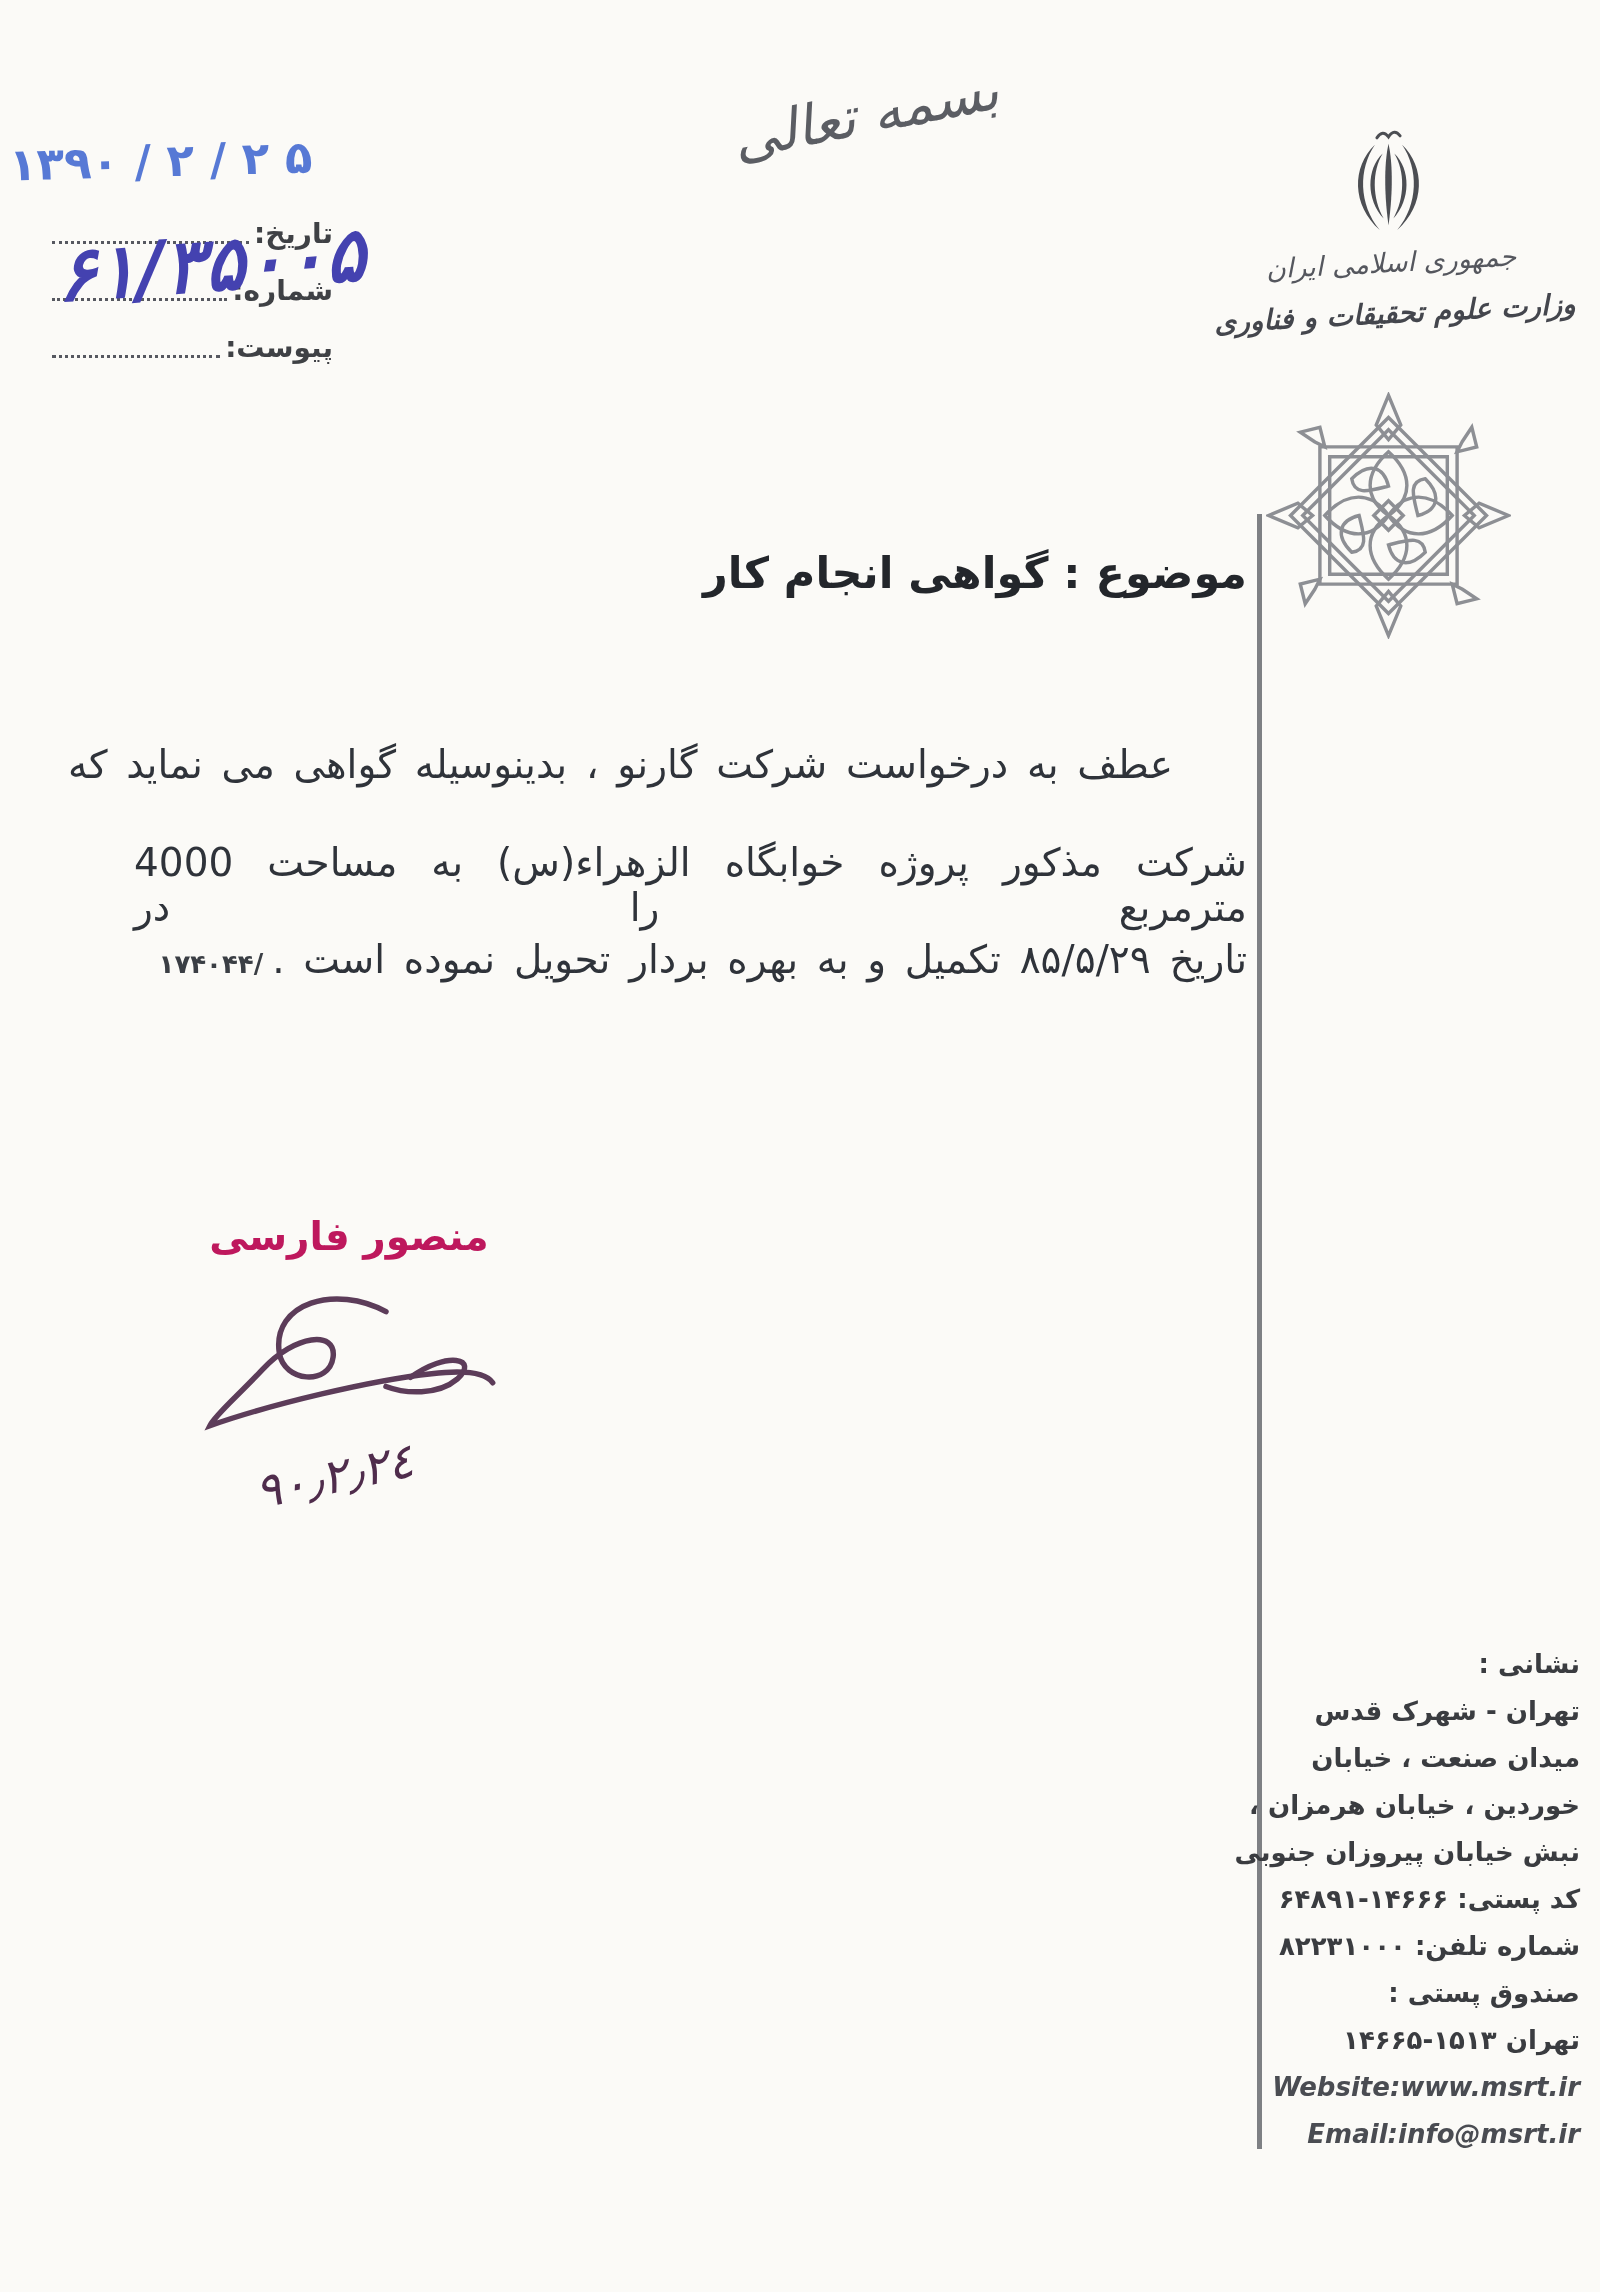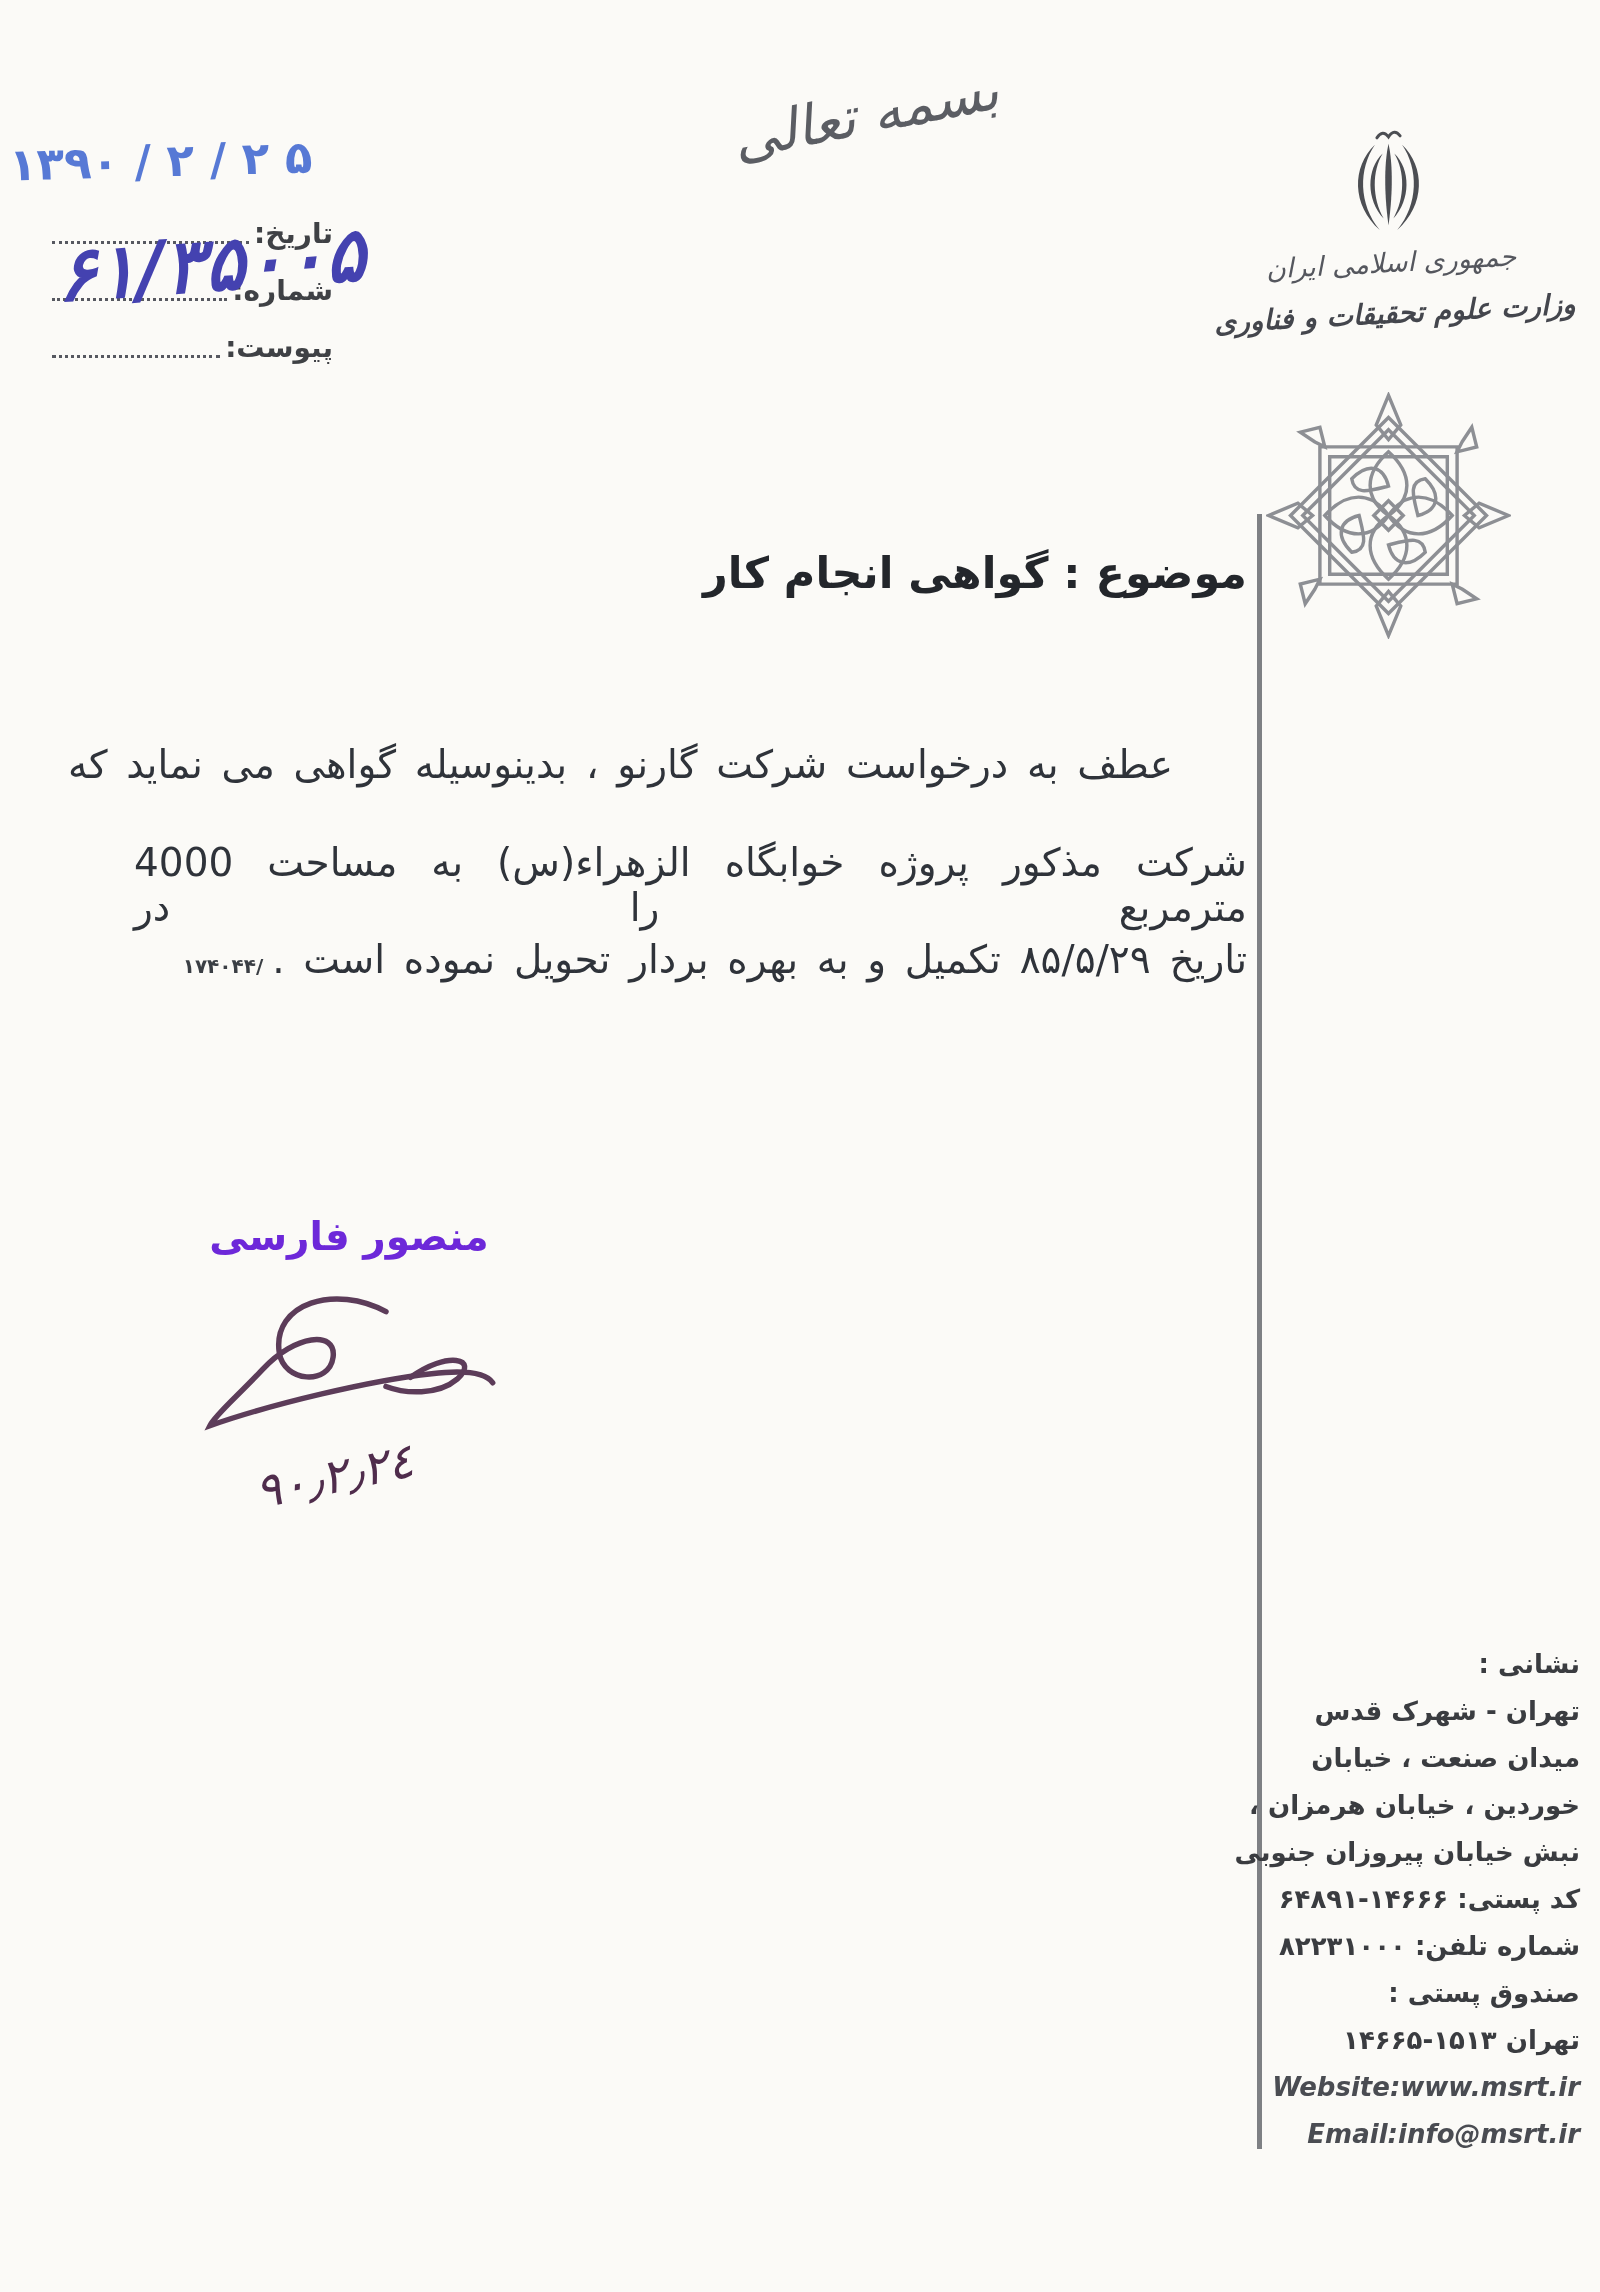"۱۷۴۰۴۴/" .ref-small { font-size: 20px -> 26px }
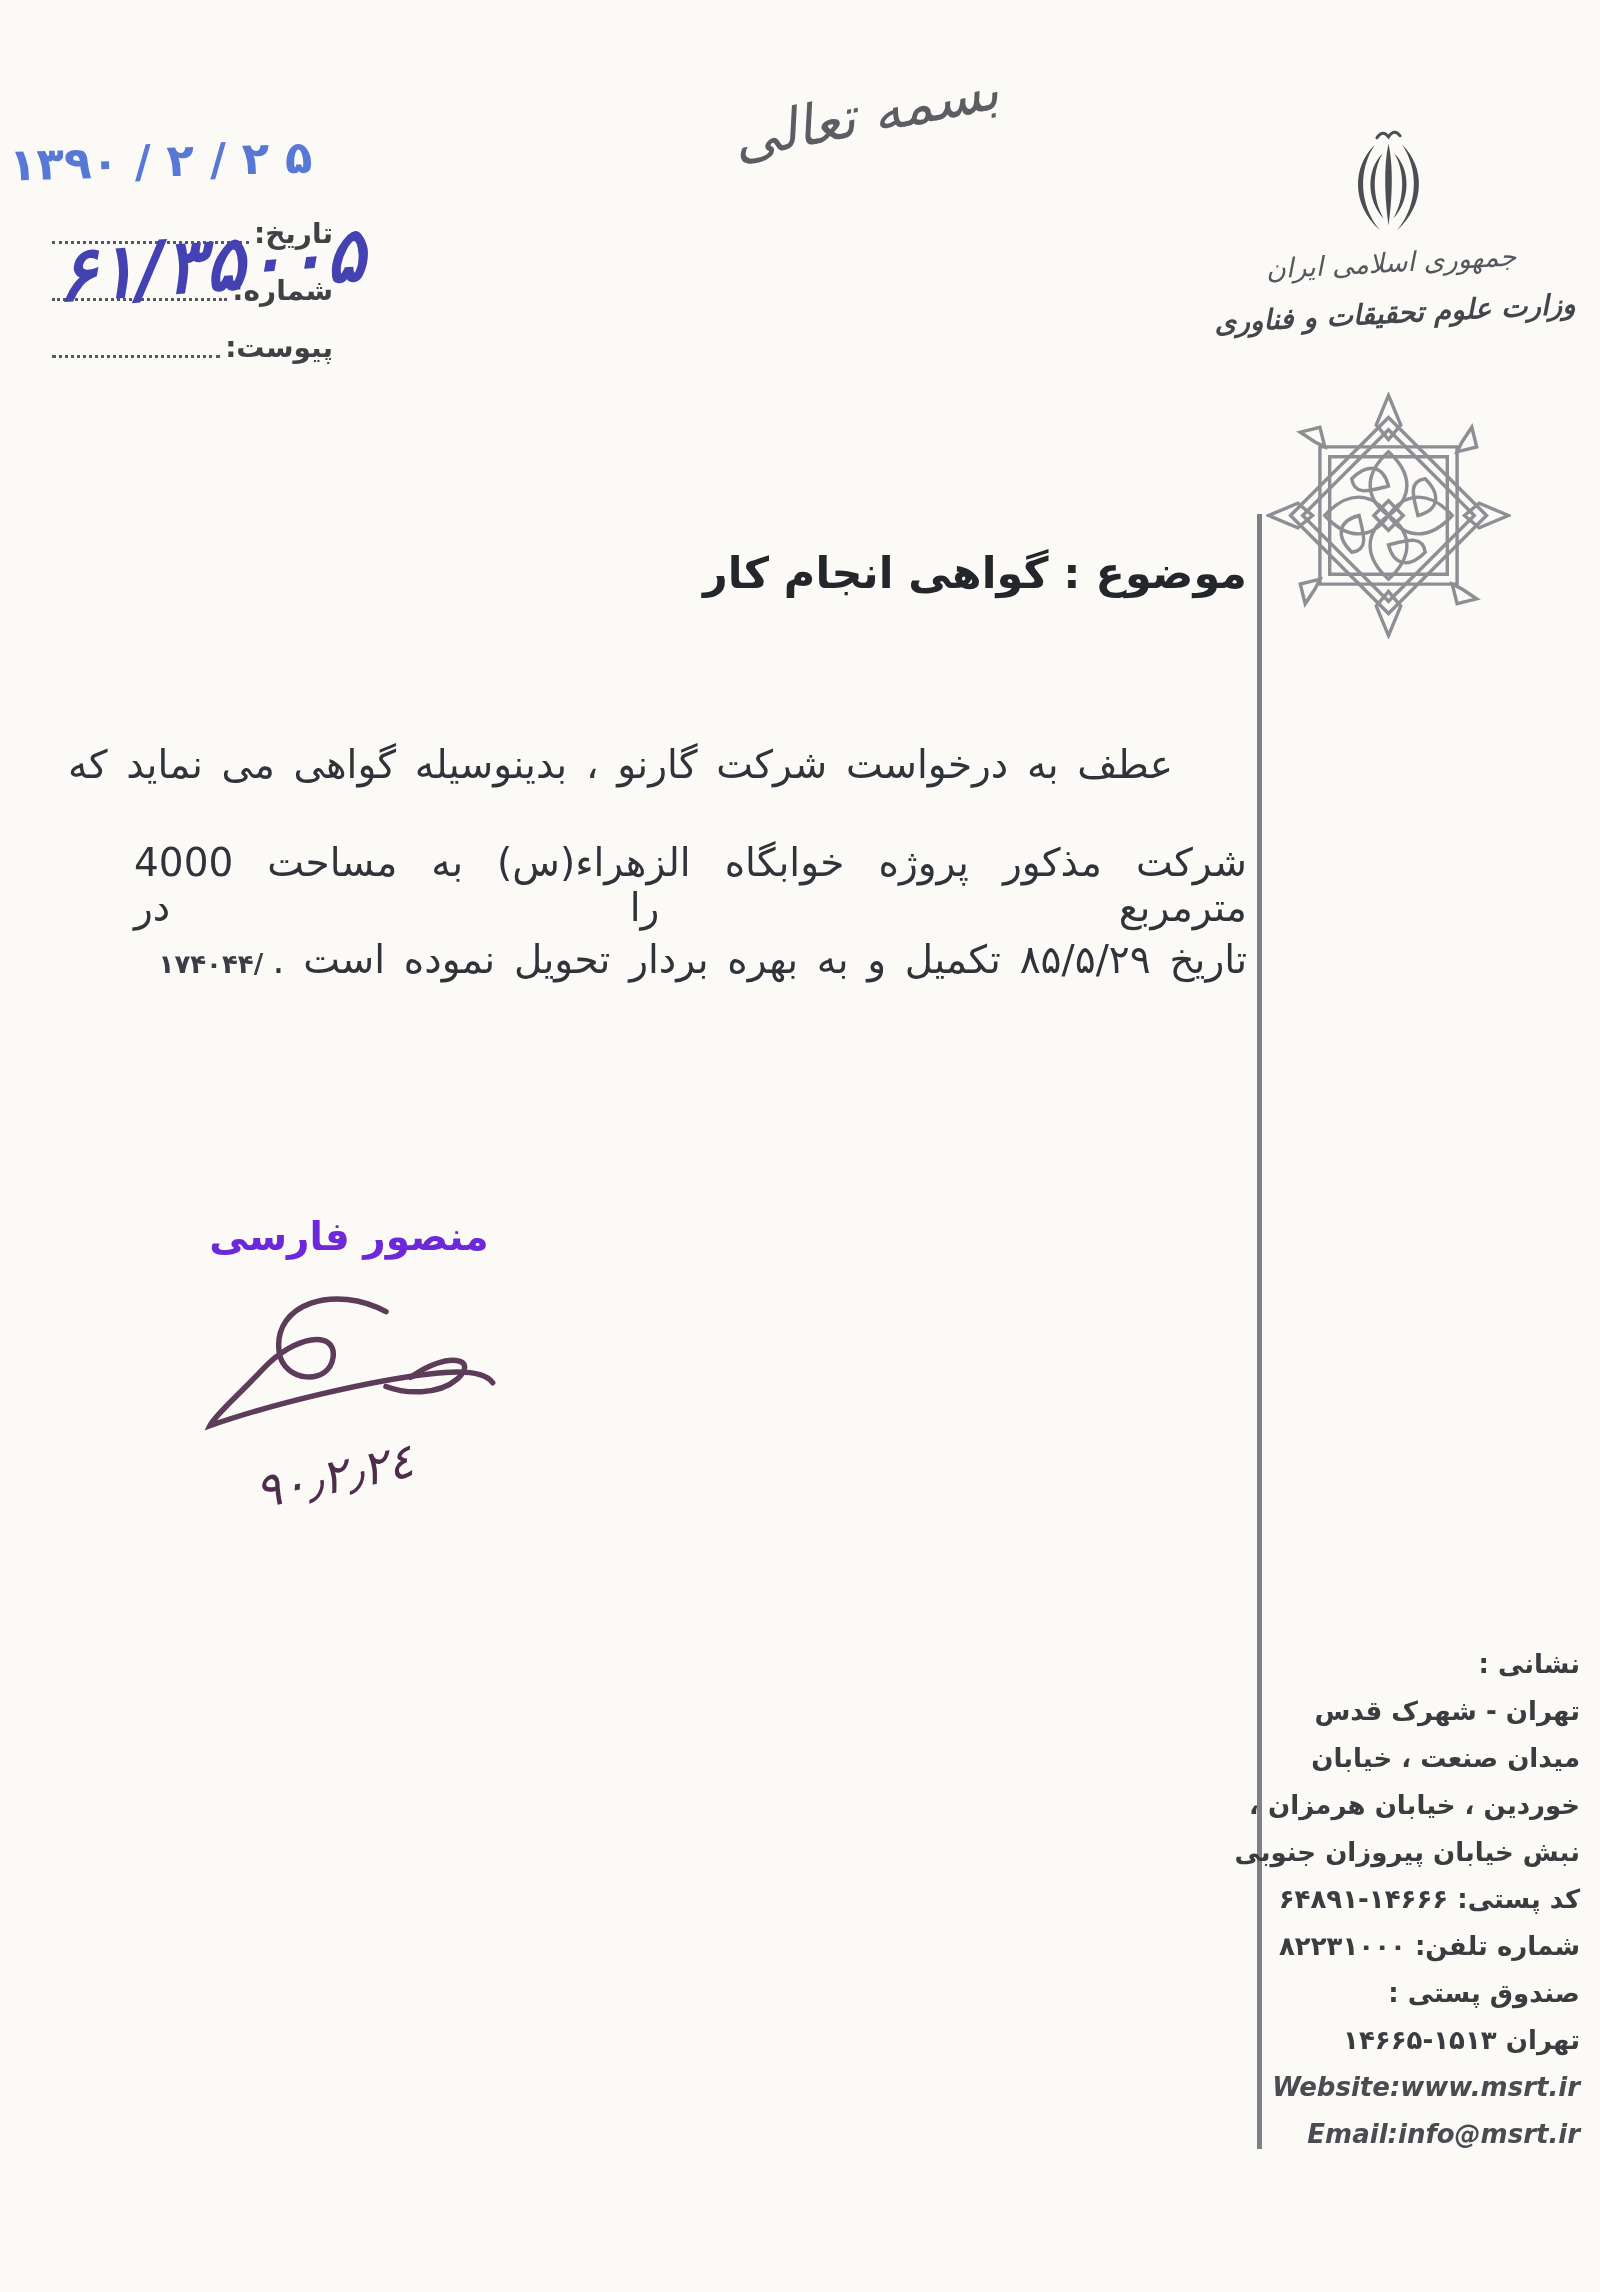"منصور فارسی" .sig-name { color: #6d28d9 -> #be185d }
